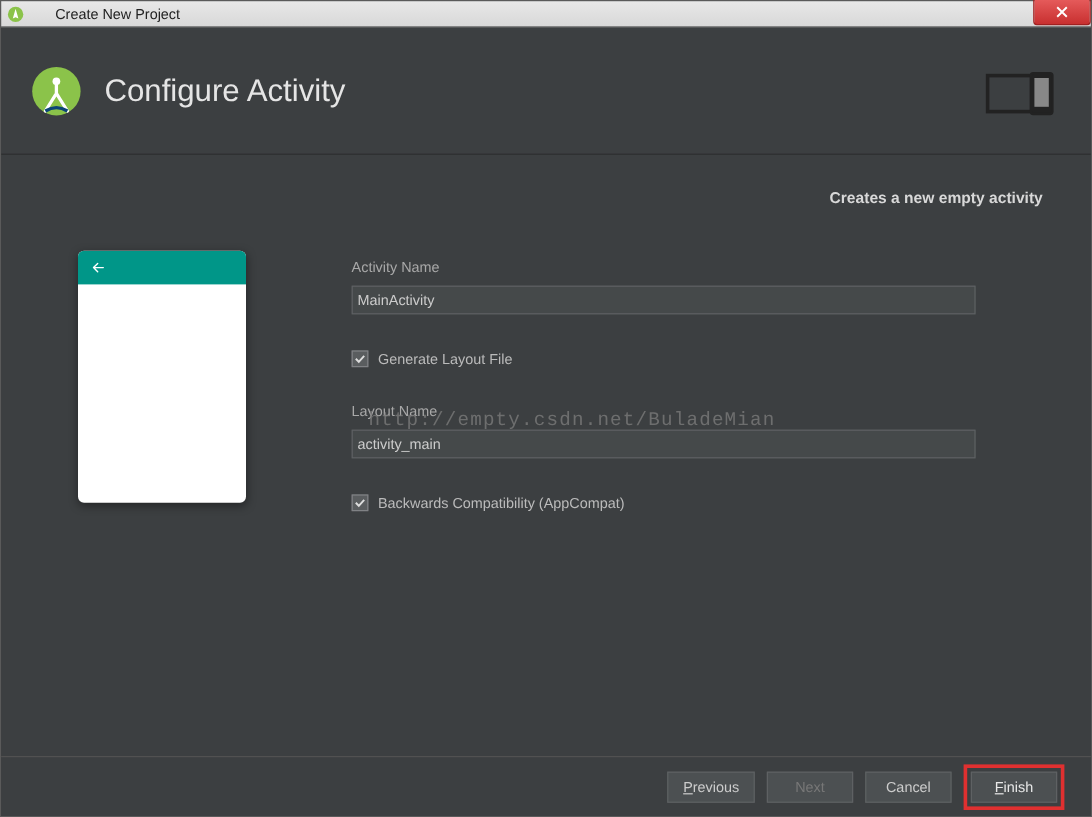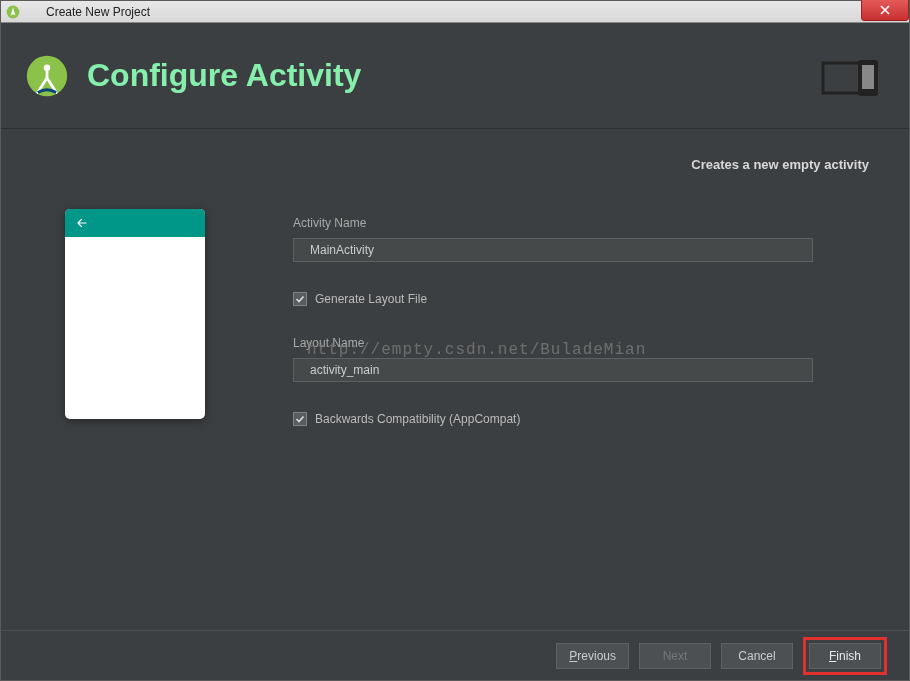"Configure Activity" .header-title { color: #86efac -> #e5e5e5; font-size: 32px -> 26px; font-weight: 700 -> 400 }
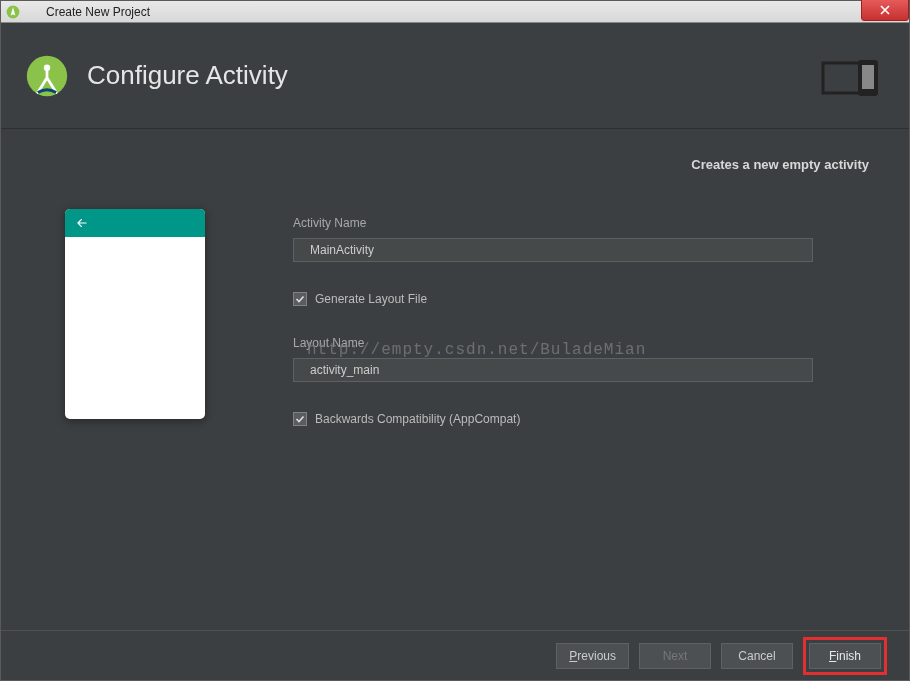"MainActivity" .text-input { padding: 0 16px -> 0 4px }
